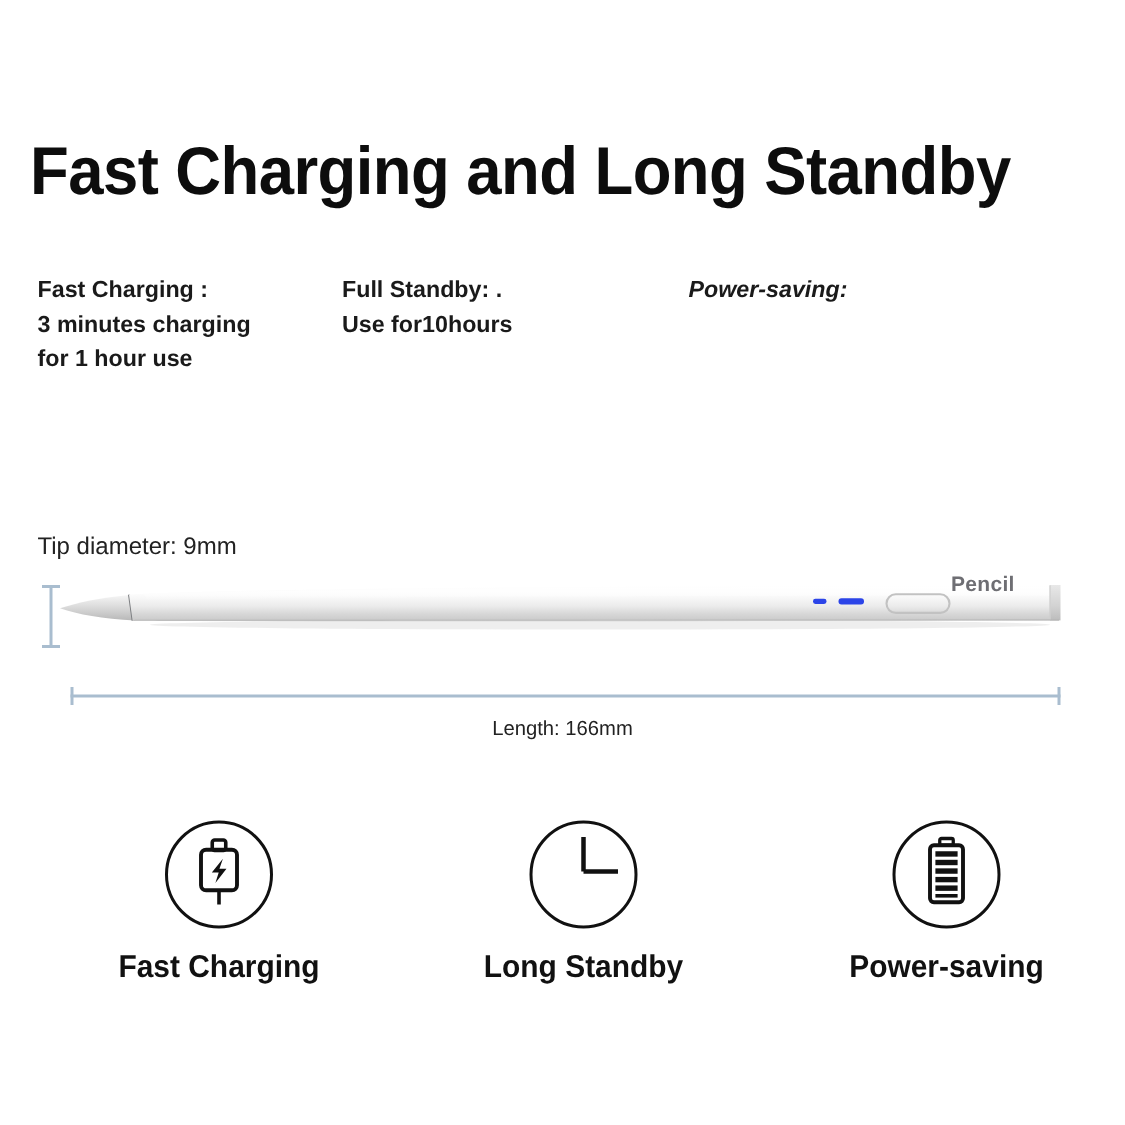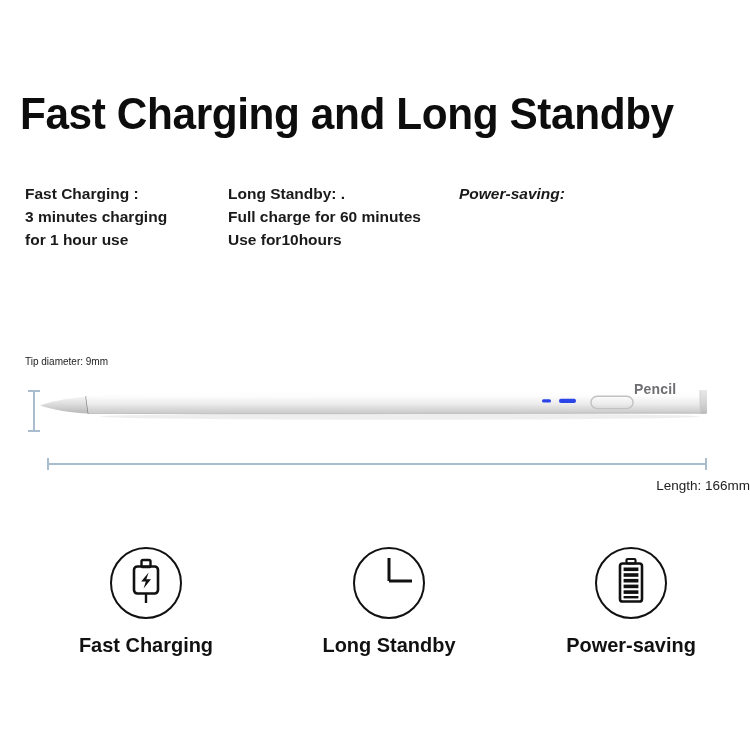"Long Standby: ." span.line { text: Long -> Full }
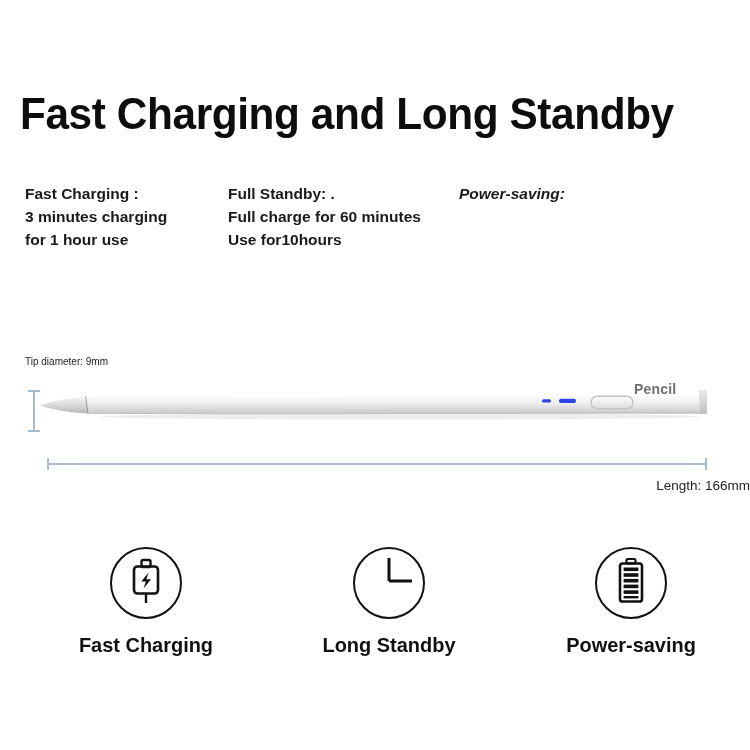"Full charge for 60 minutes" span.line { html: <span>Full charge for 60 minutes</span> -> none }
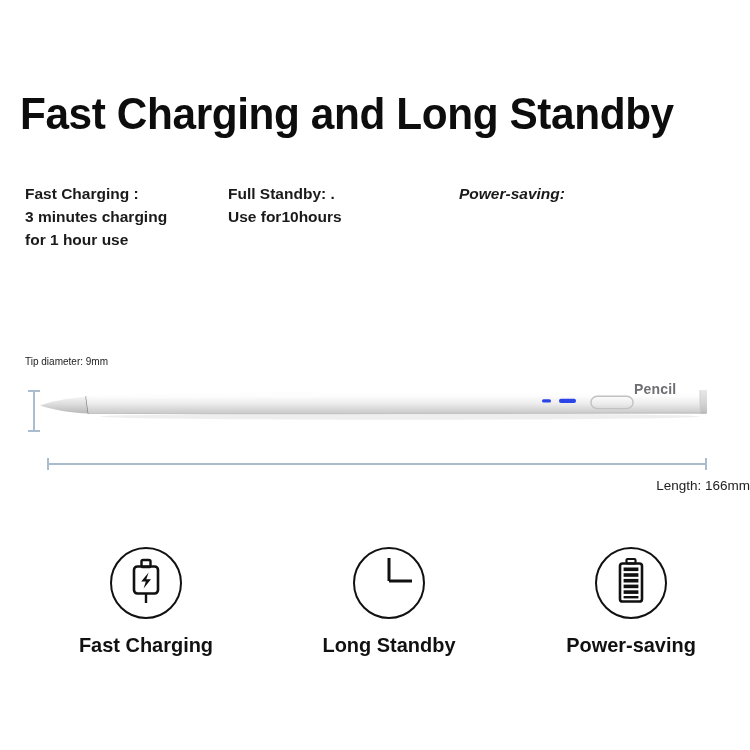"Tip diameter: 9mm" .tip-label { font-size: 10px -> 16px }
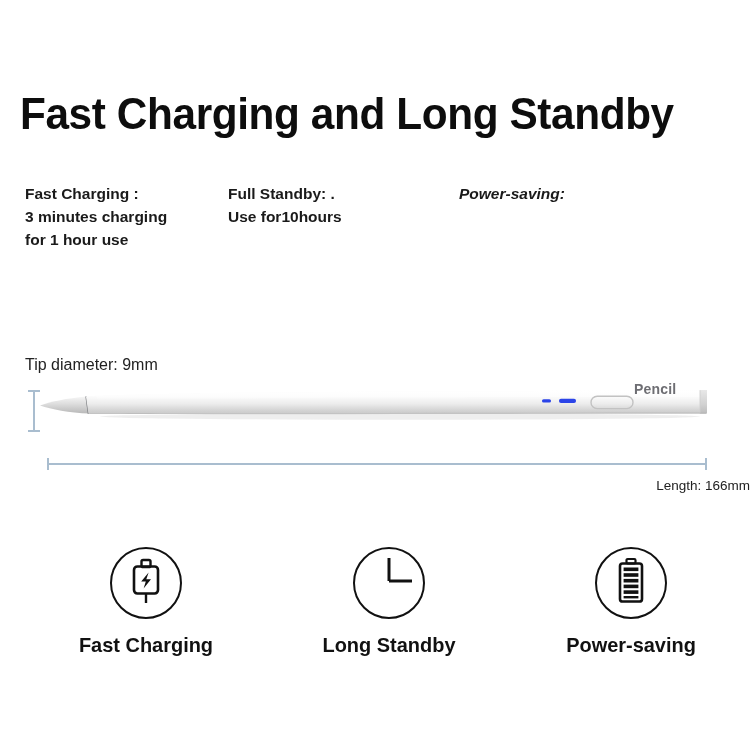"Length: 166mm" .length-label { text-align: right -> center }
